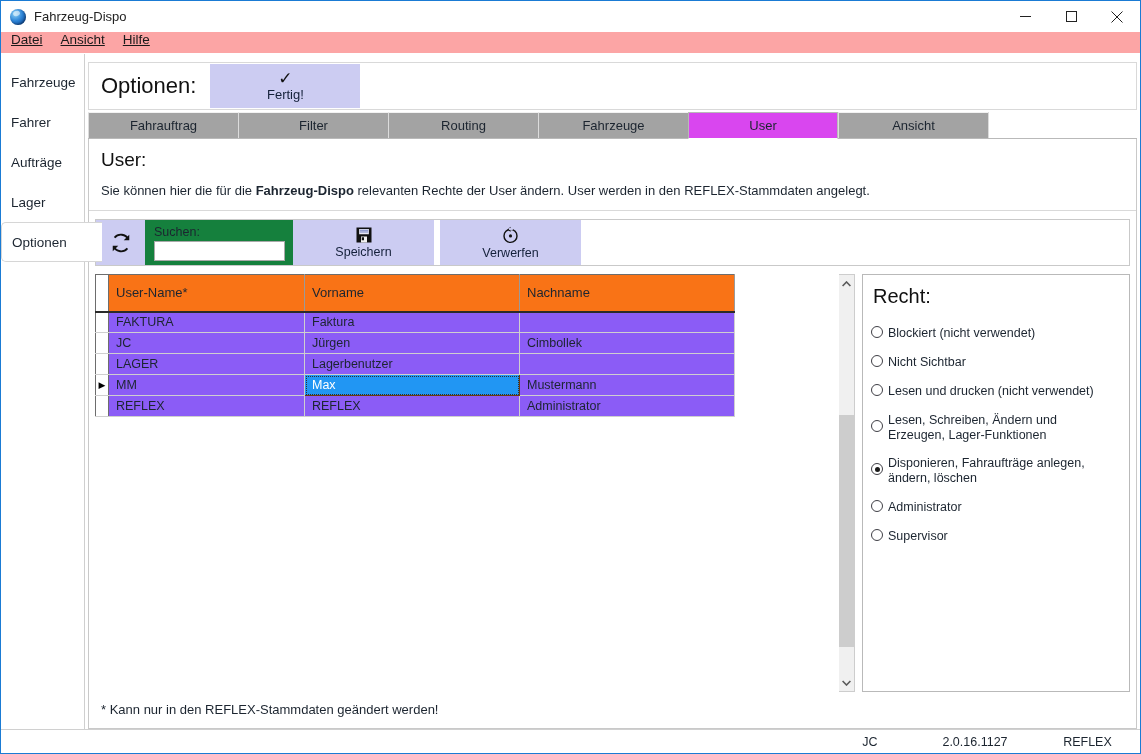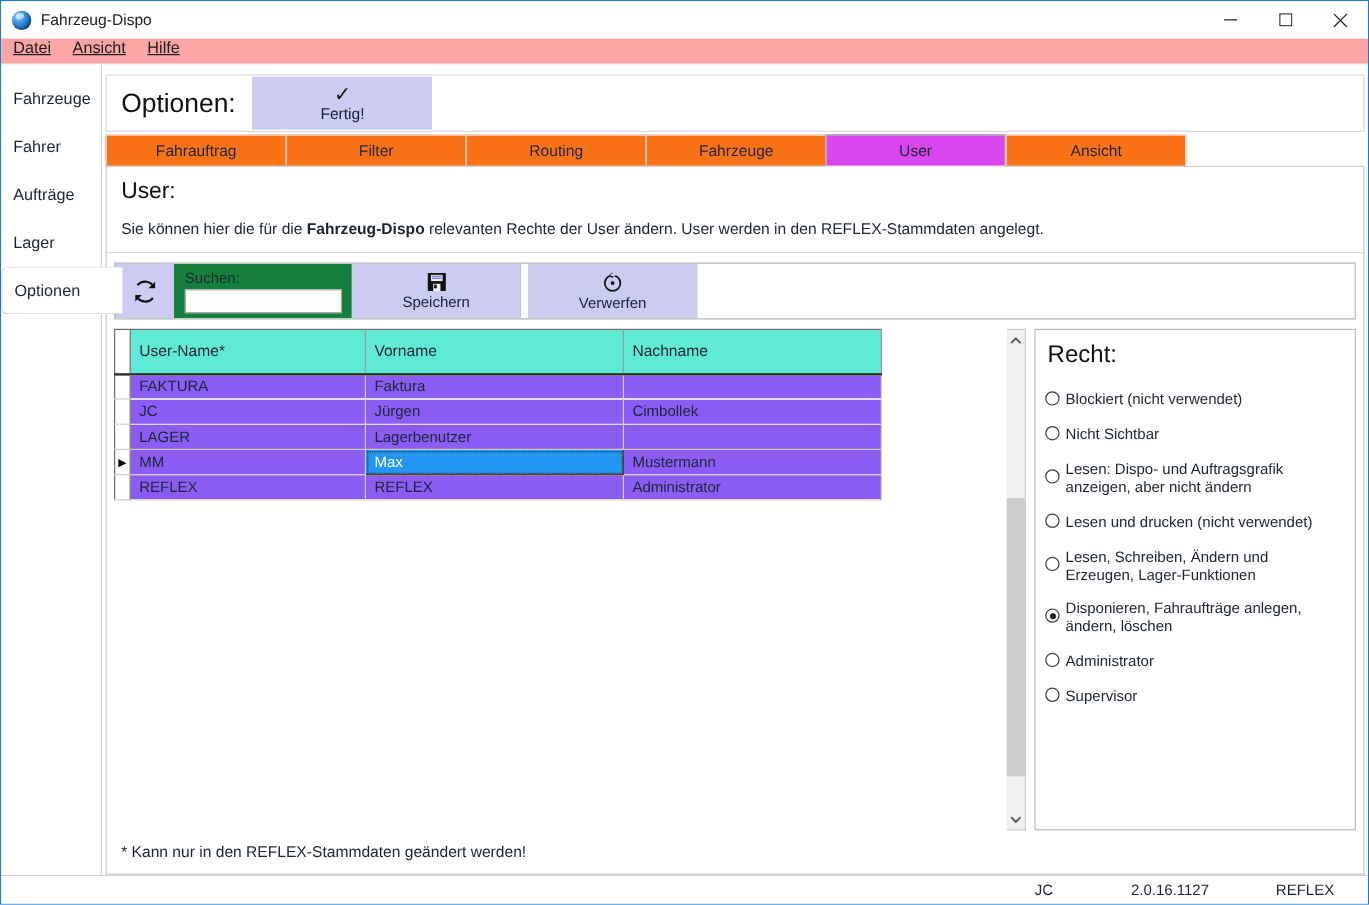"Fahrauftrag" .tab { background: #f97316 -> #a3a3a3 }
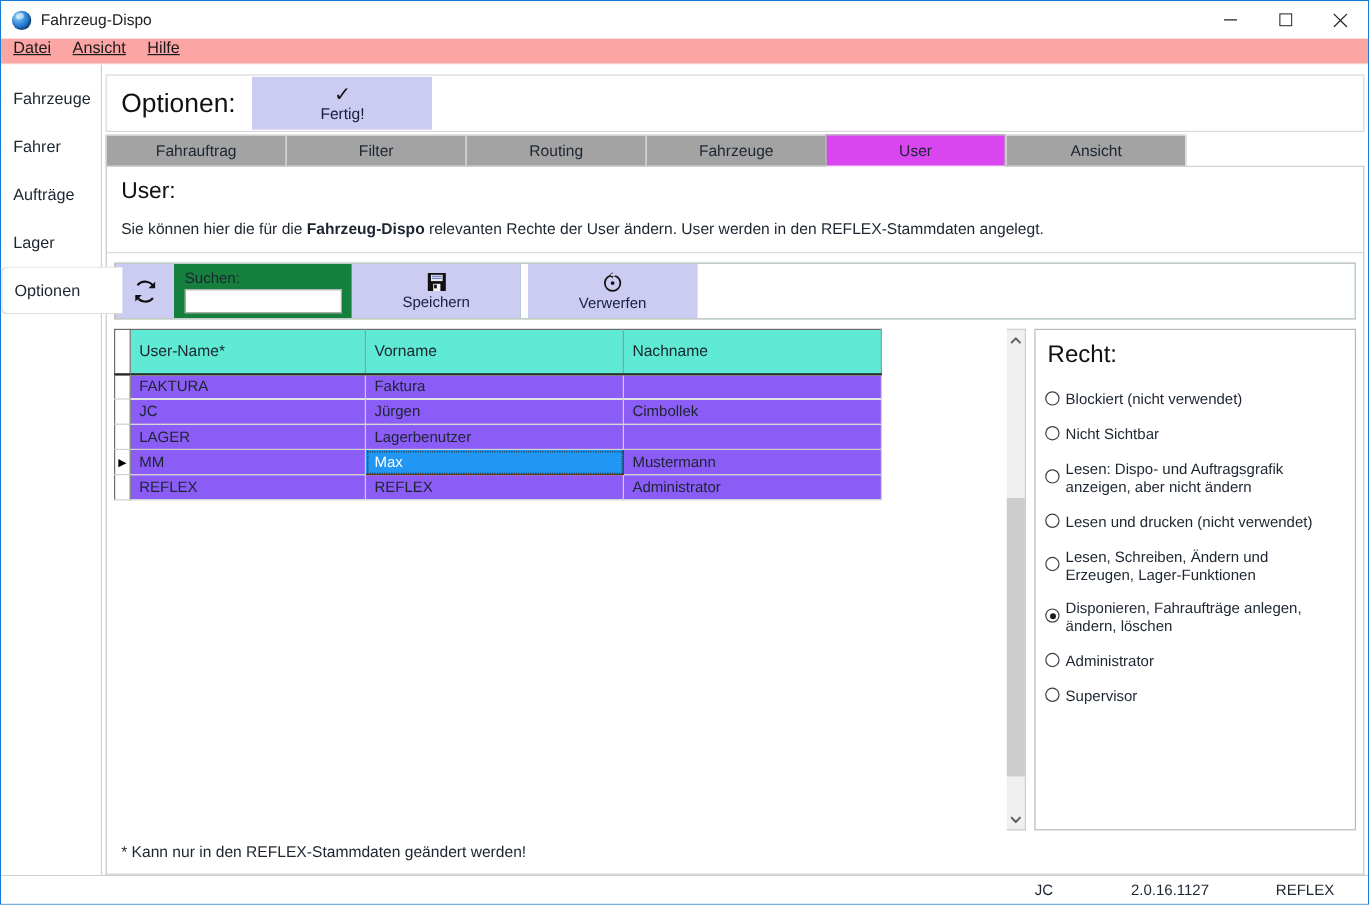"User-Name*" table#usergrid th { background: #5eead4 -> #f97316 }
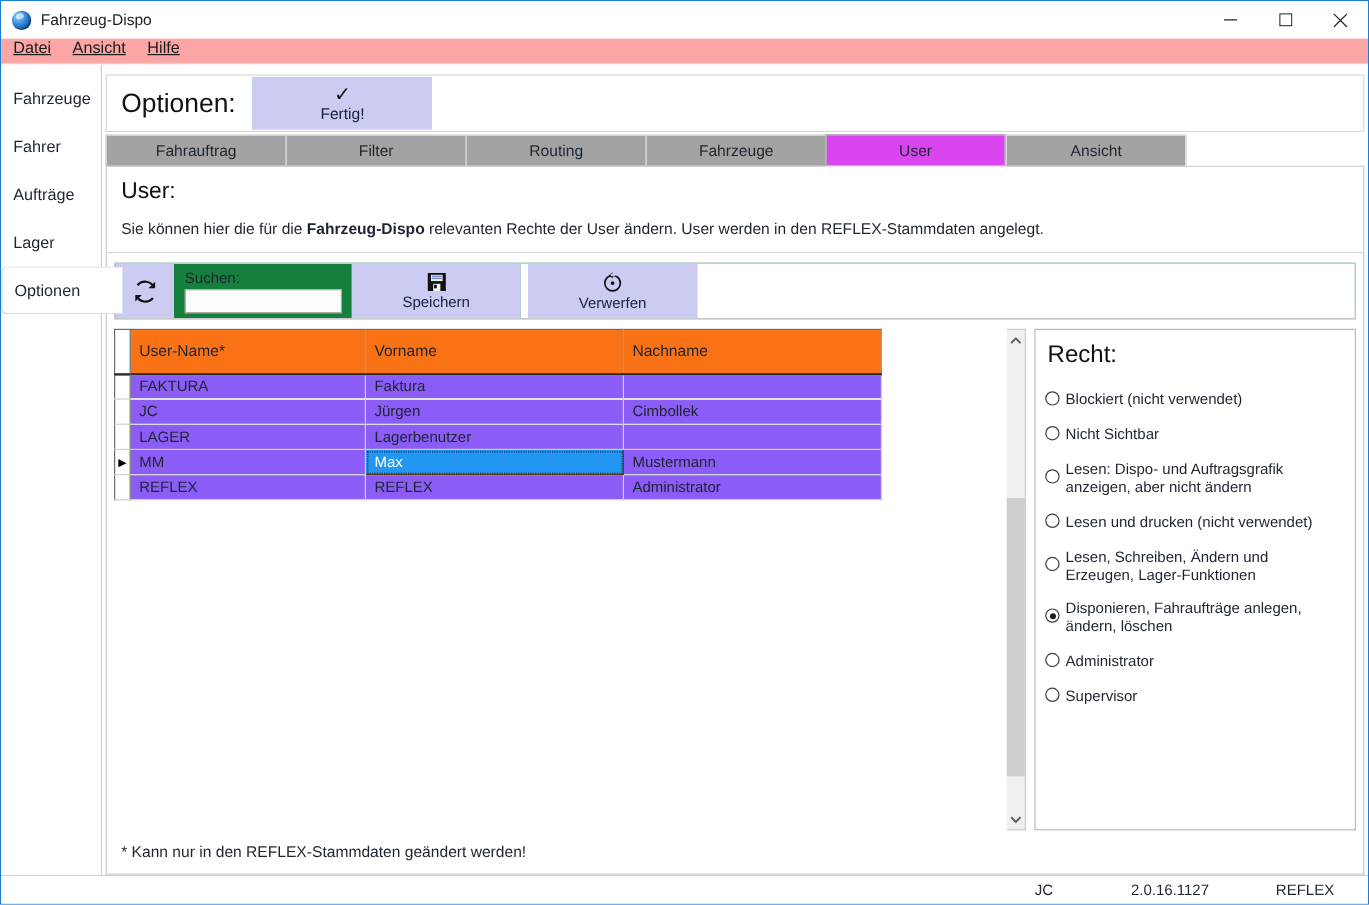"Lesen: Dispo- und Auftragsgrafik" div.radio-row { html: <div> <div></div> <div>Lesen: Dispo- und Auftragsgrafik anzeigen, aber nicht ändern</div> </div> -> none }
